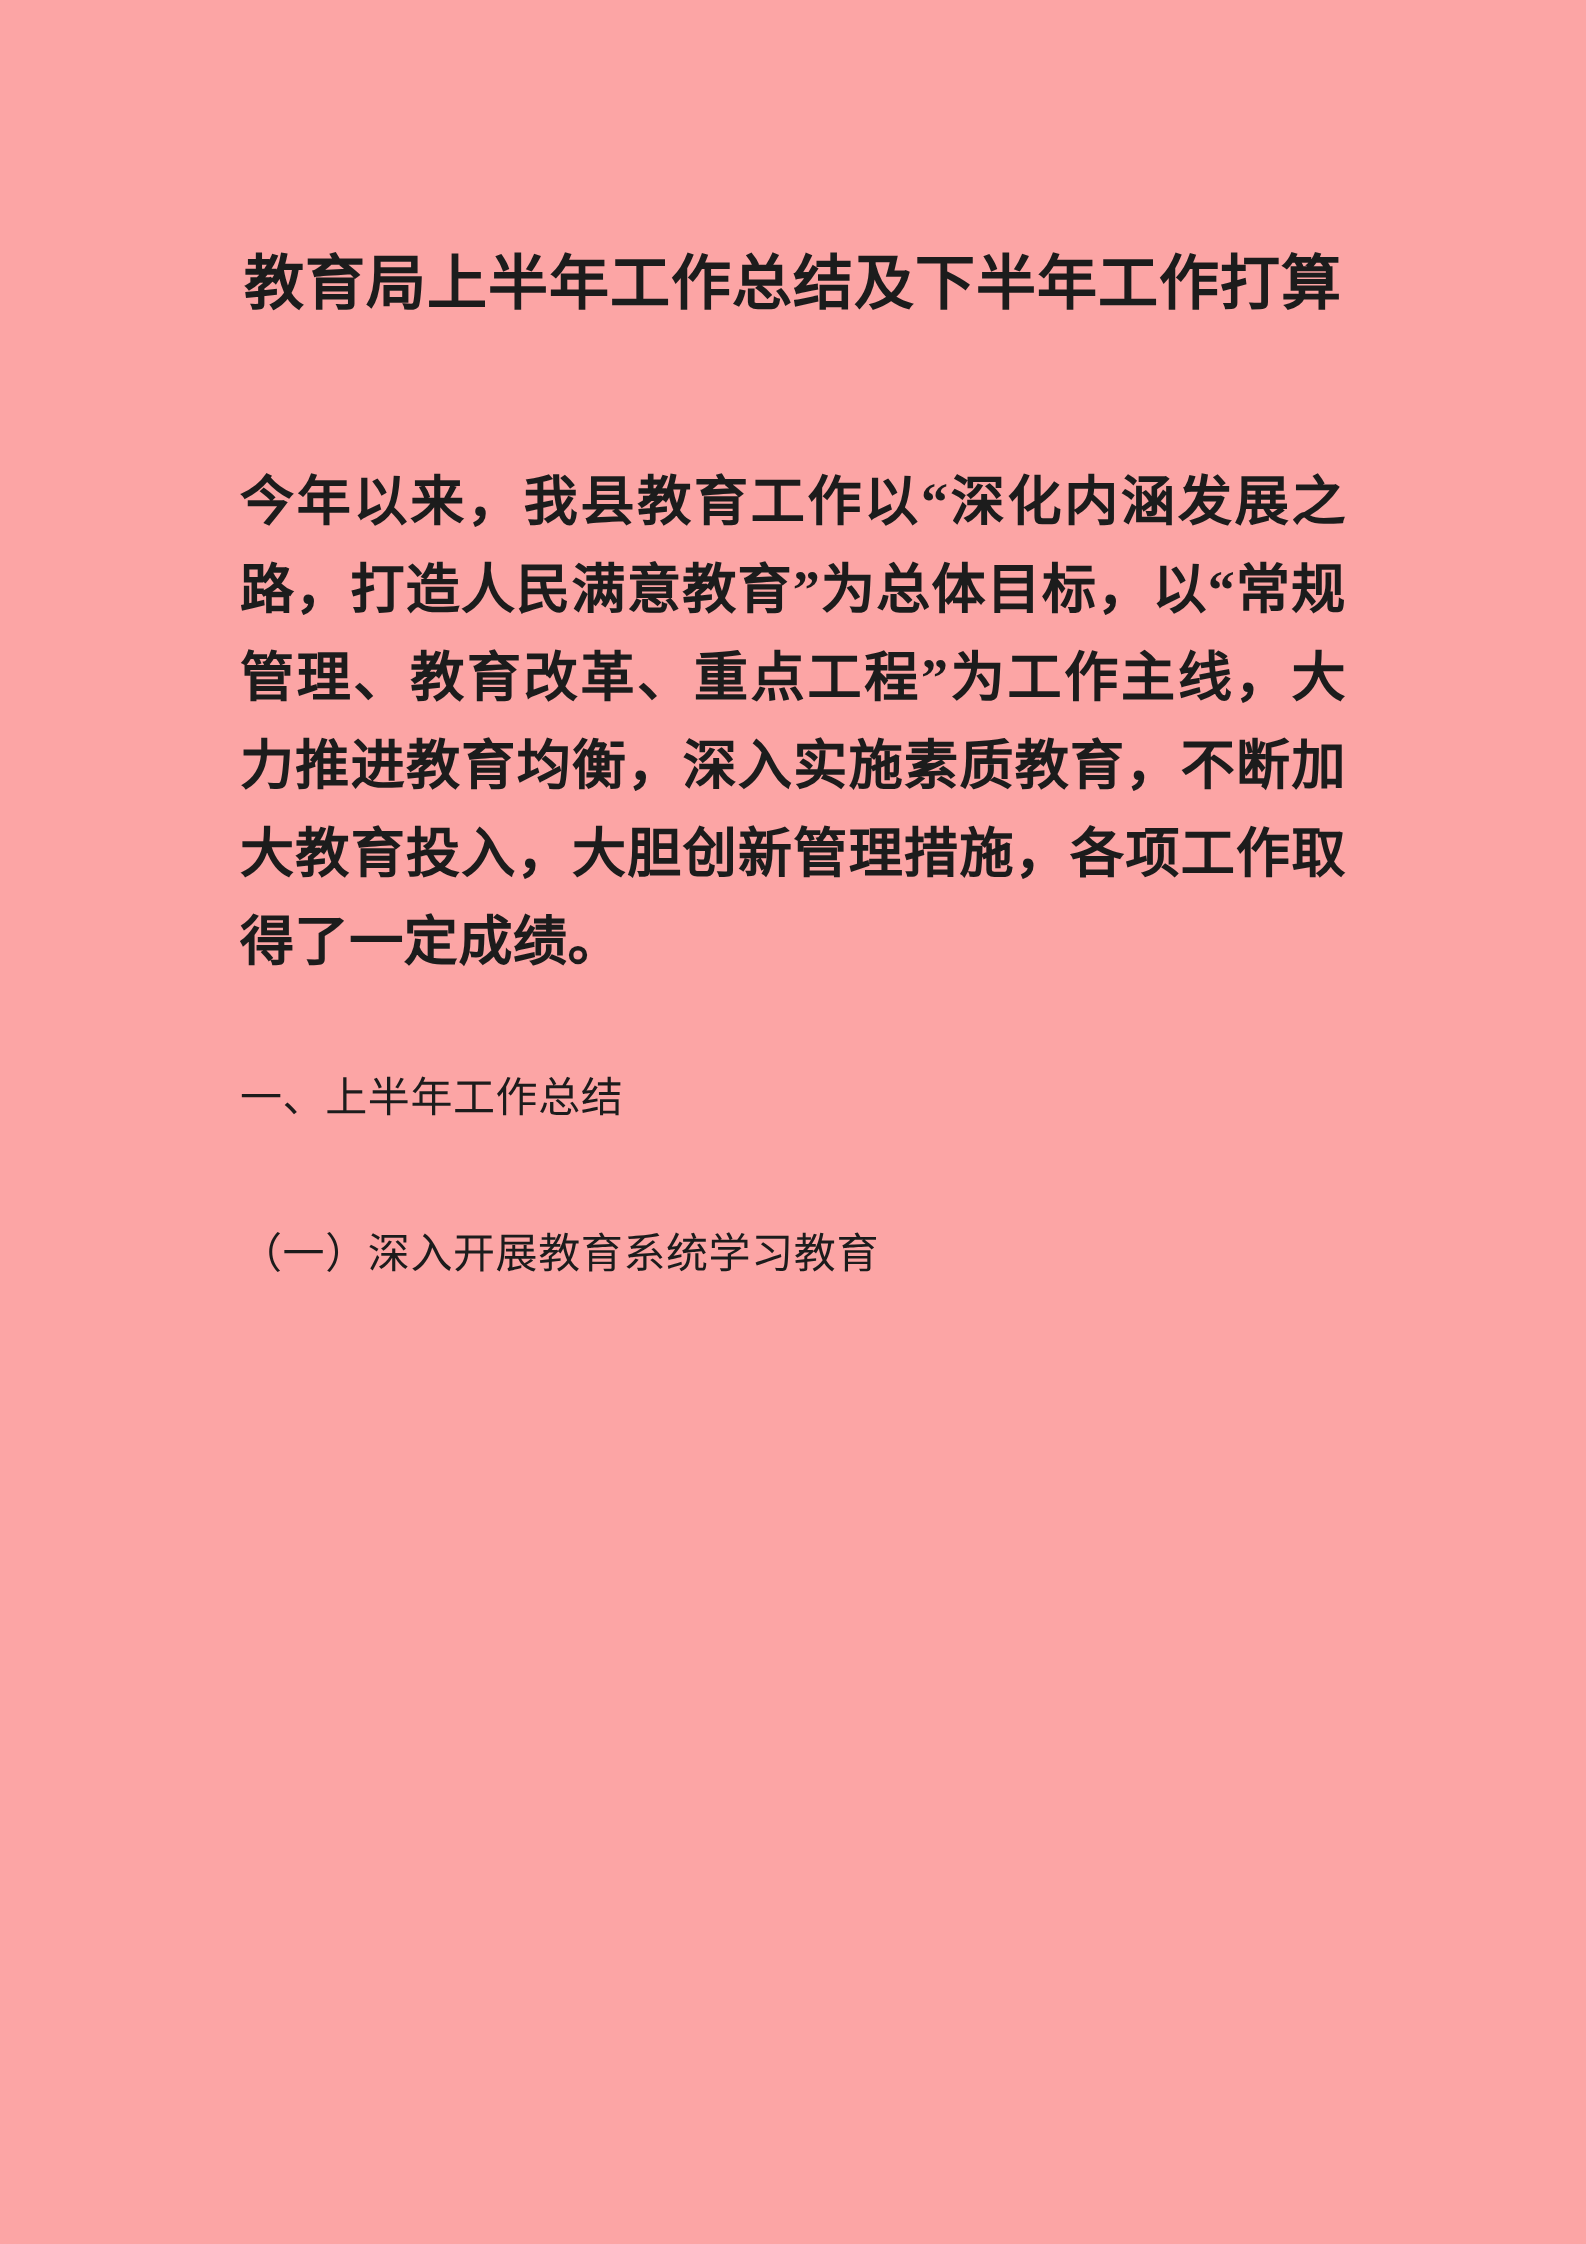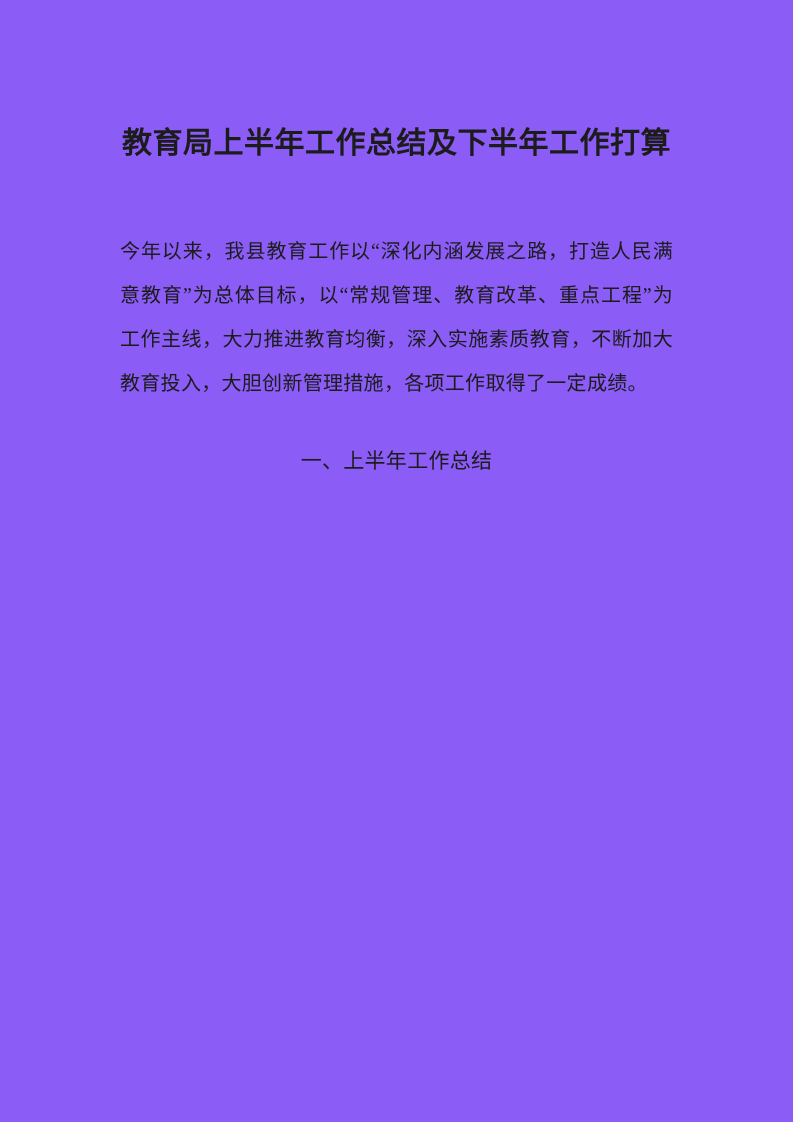"教育局上半年工作总结及下半年工作打算" .page { background: #8b5cf6 -> #fca5a5 }
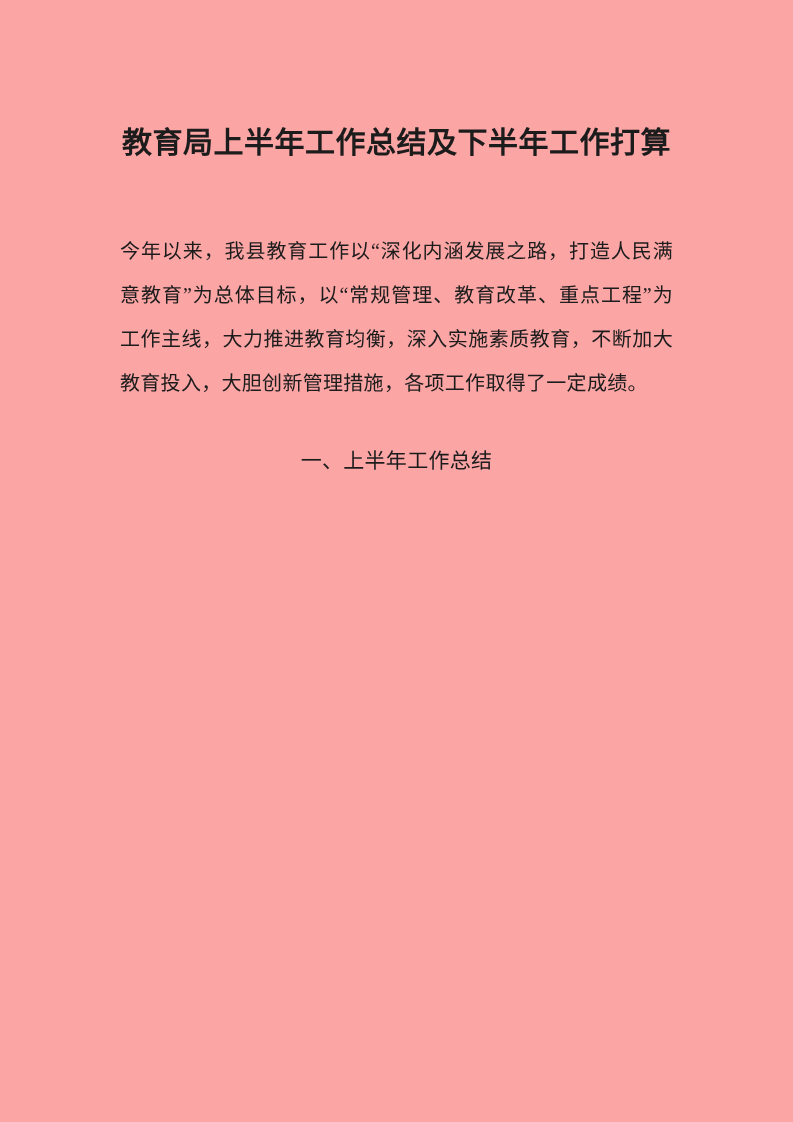"今年以来，我县教育工作以“深化内涵发展之路，打造人民满意教育”为总体目标，以“常" .para { font-size: 20px -> 27px; font-weight: none -> bold }
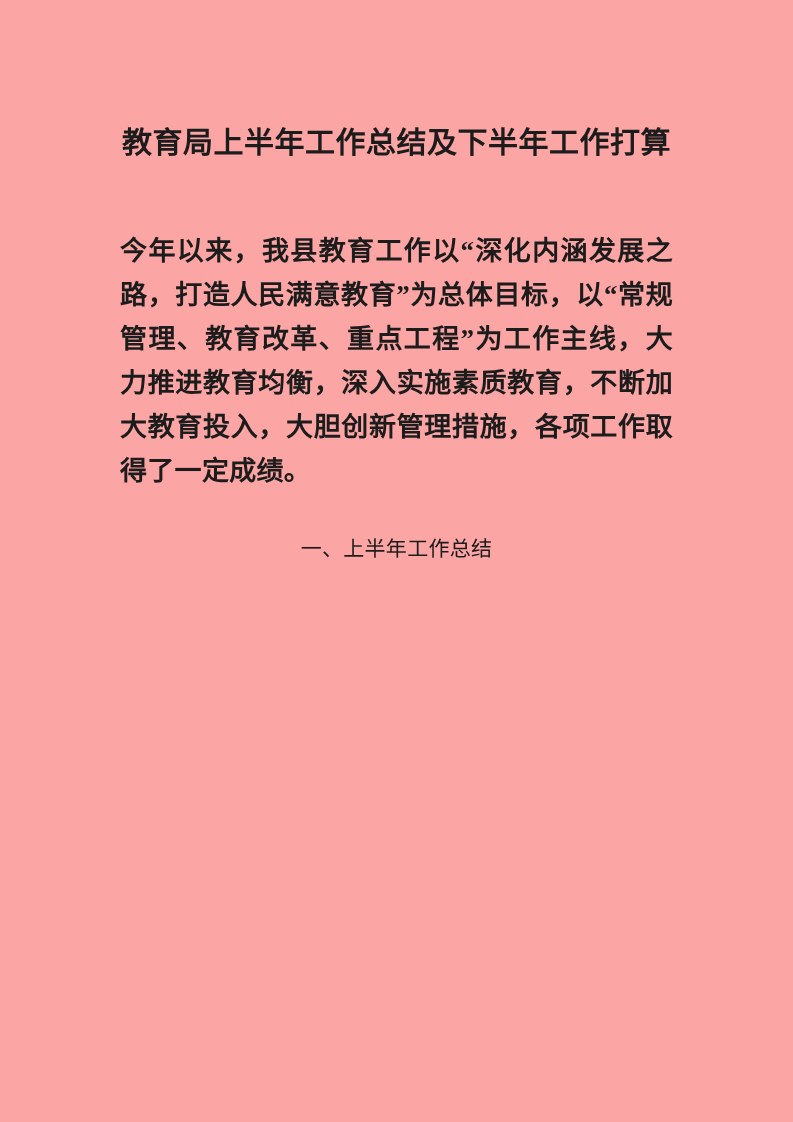"一、上半年工作总结" .heading { text-align: center -> left }
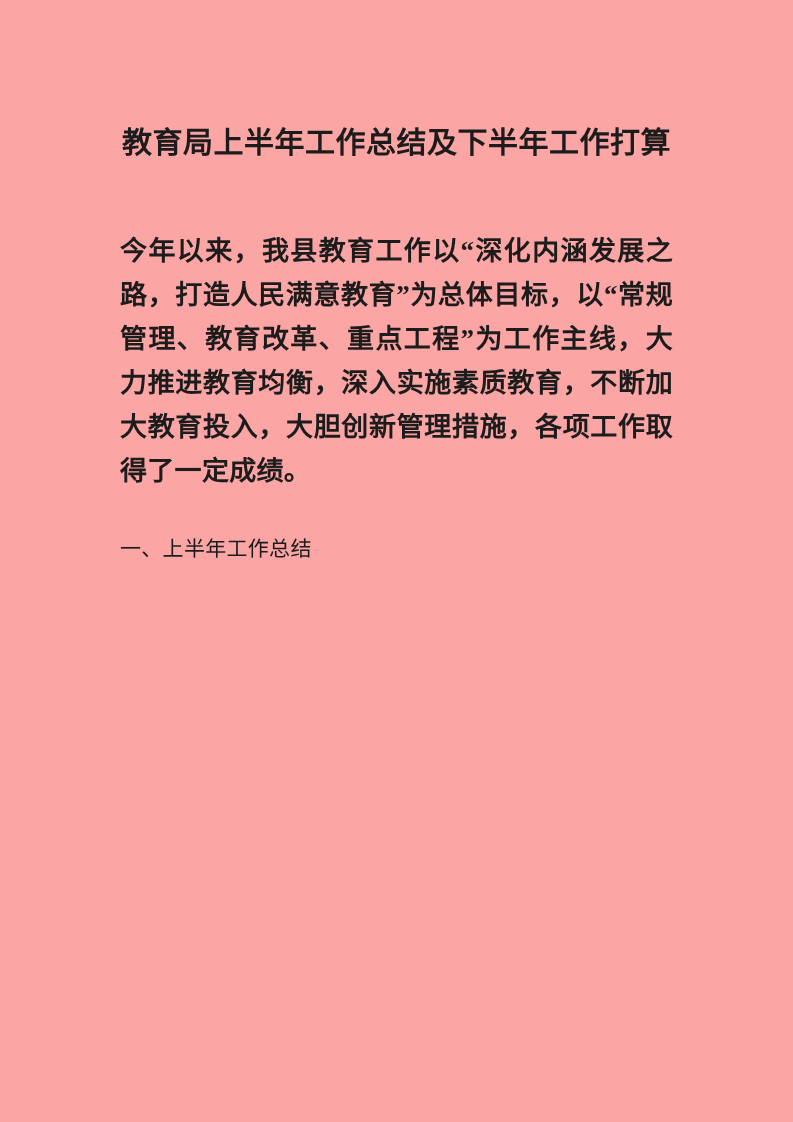"（一）深入开展教育系统学习教育" h3.heading { html: none -> <h3>（一）深入开展教育系统学习教育</h3> }
